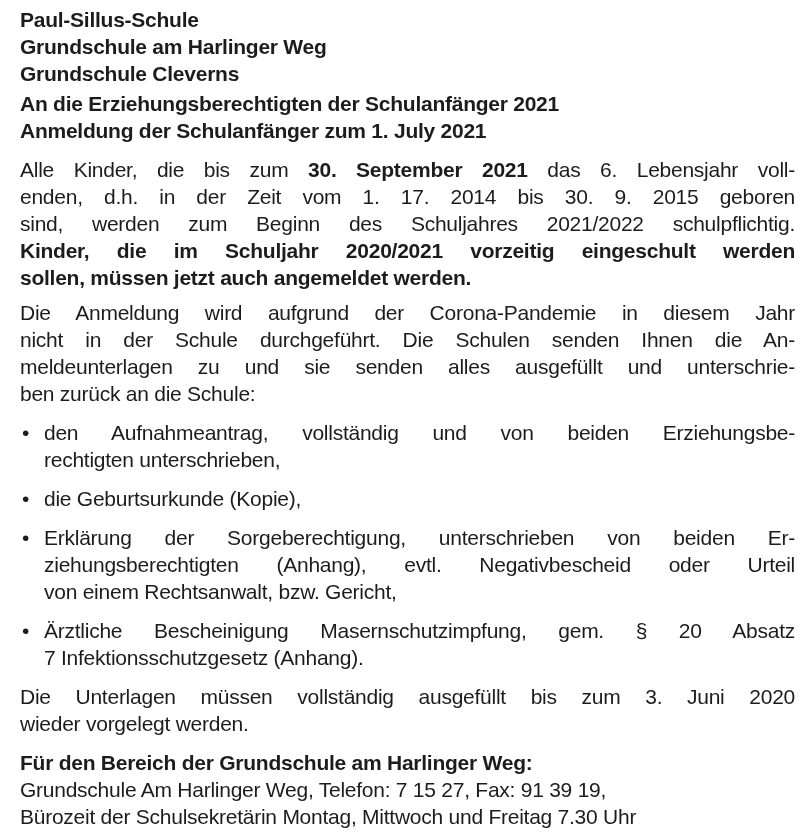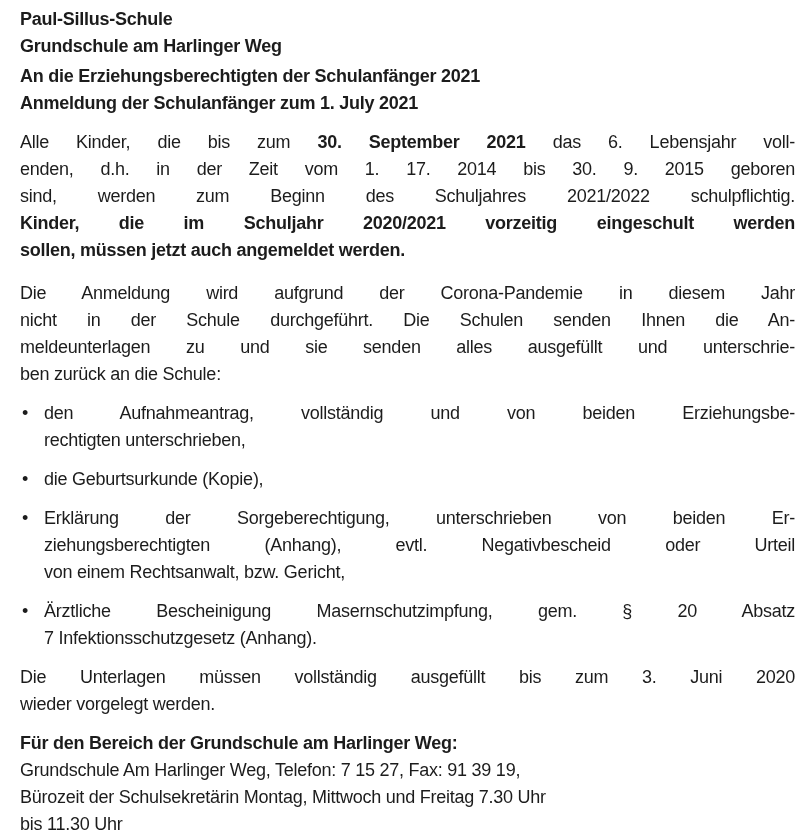"Paul-Sillus-Schule" .page { font-size: 18px -> 21px }
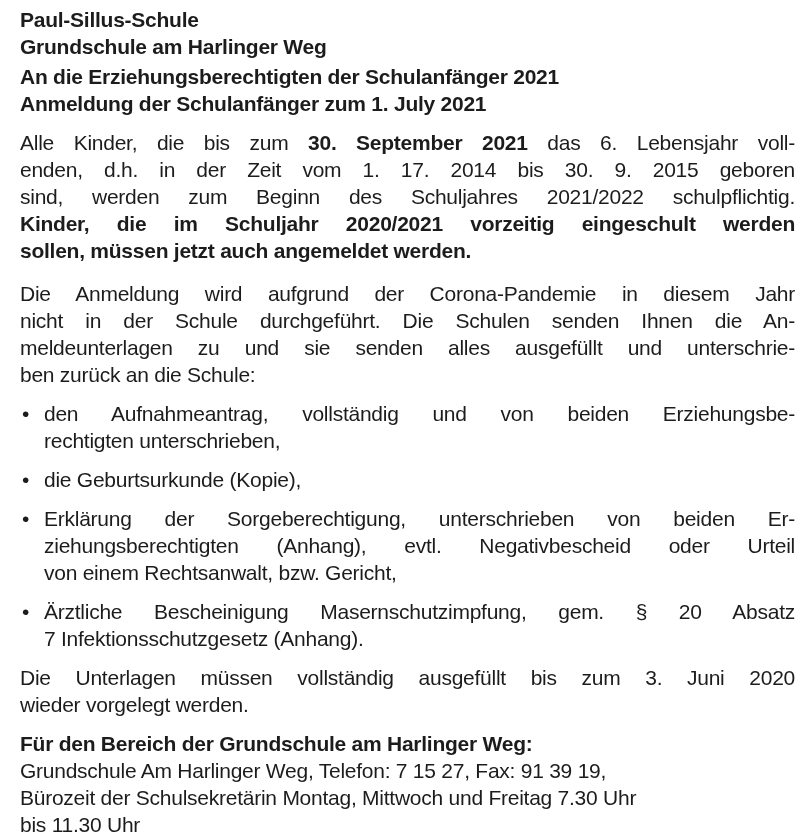"Grundschule Cleverns" div.line { html: none -> <div><span>Grundschule Cleverns</span></div> }
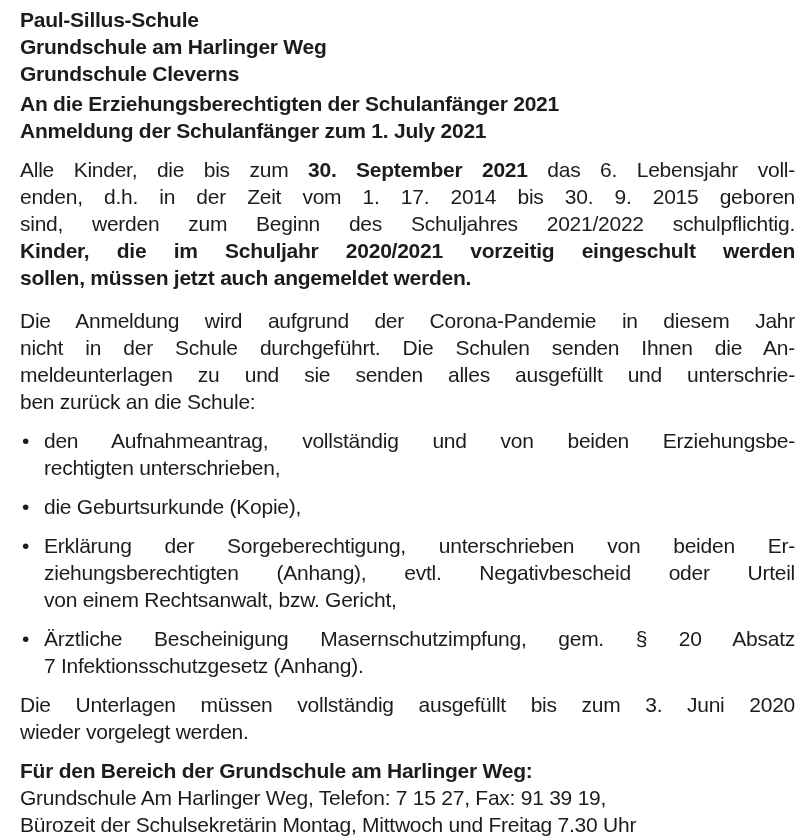"Die Anmeldung wird aufgrund der" .para + .para { margin-top: 16px -> 8px }
